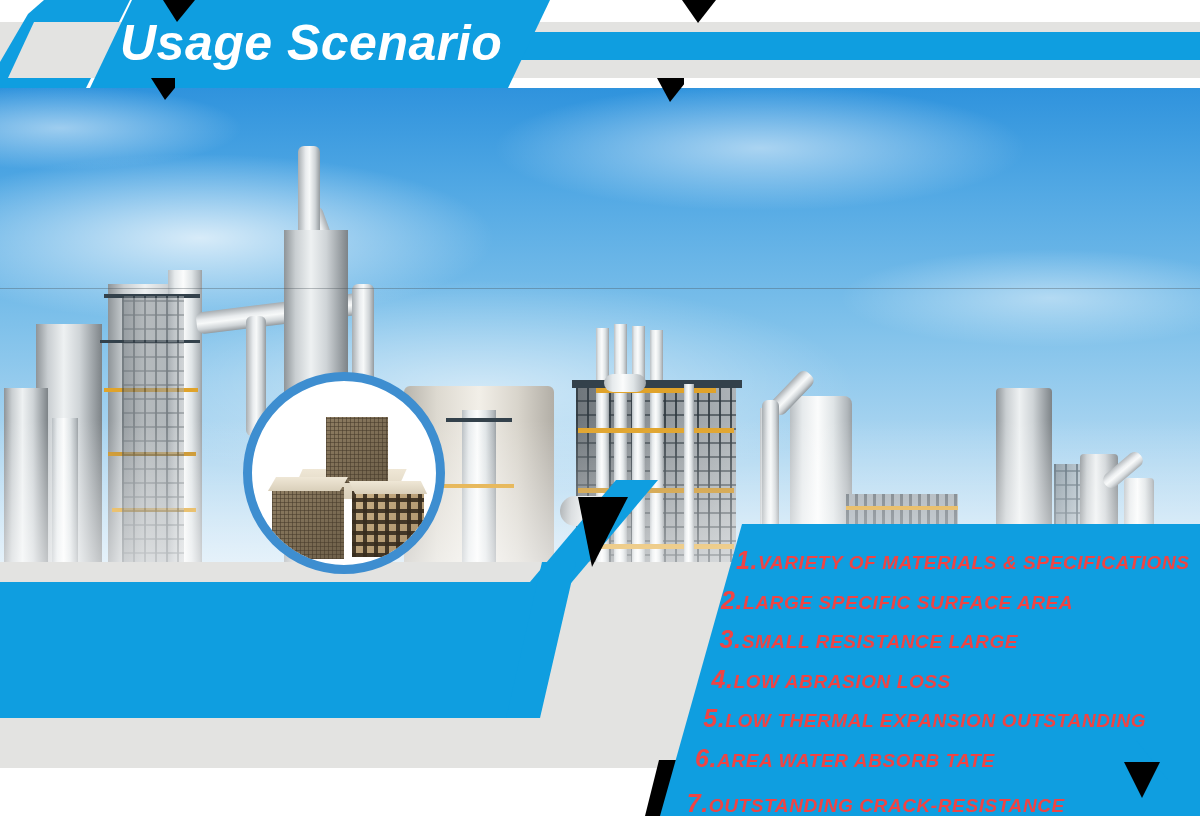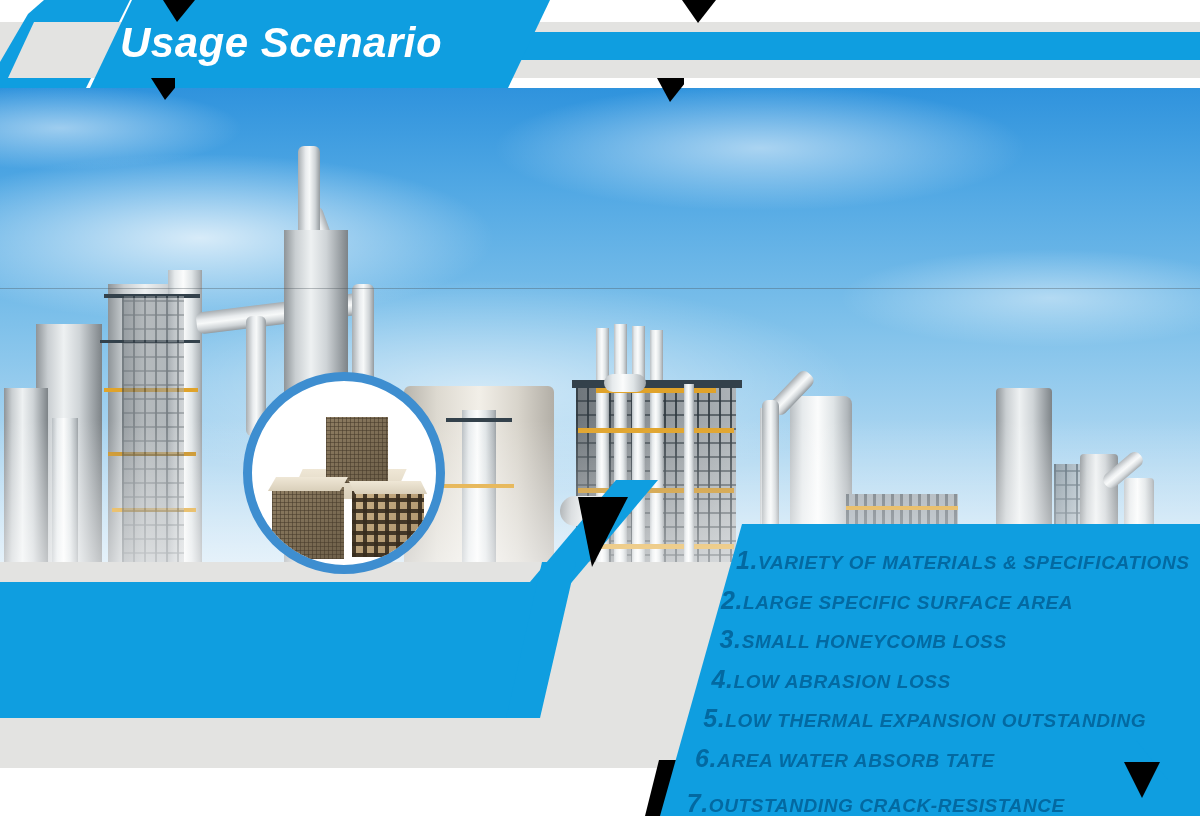"Usage Scenario" .title-txt { font-size: 42px -> 50px }
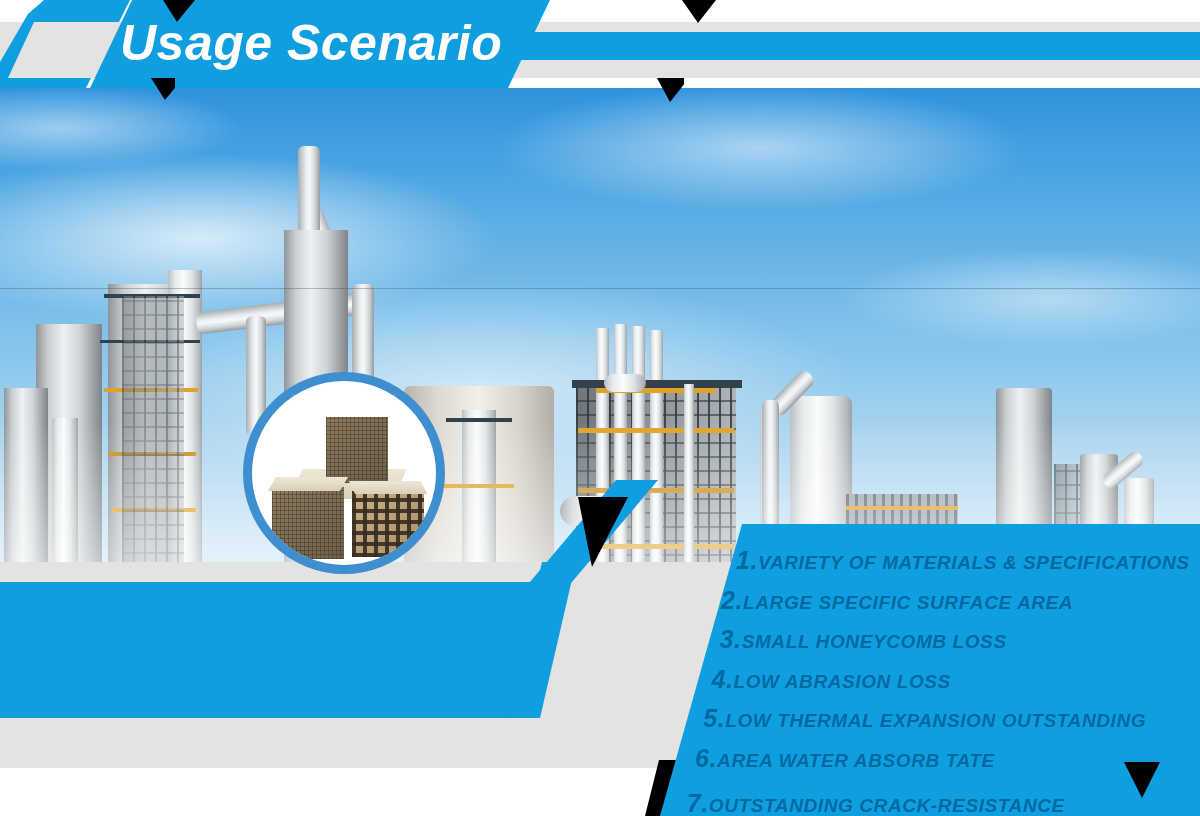"1.VARIETY OF MATERIALS & SPECIFICATIONS" .feat { color: #0369a1 -> #ef4444 }
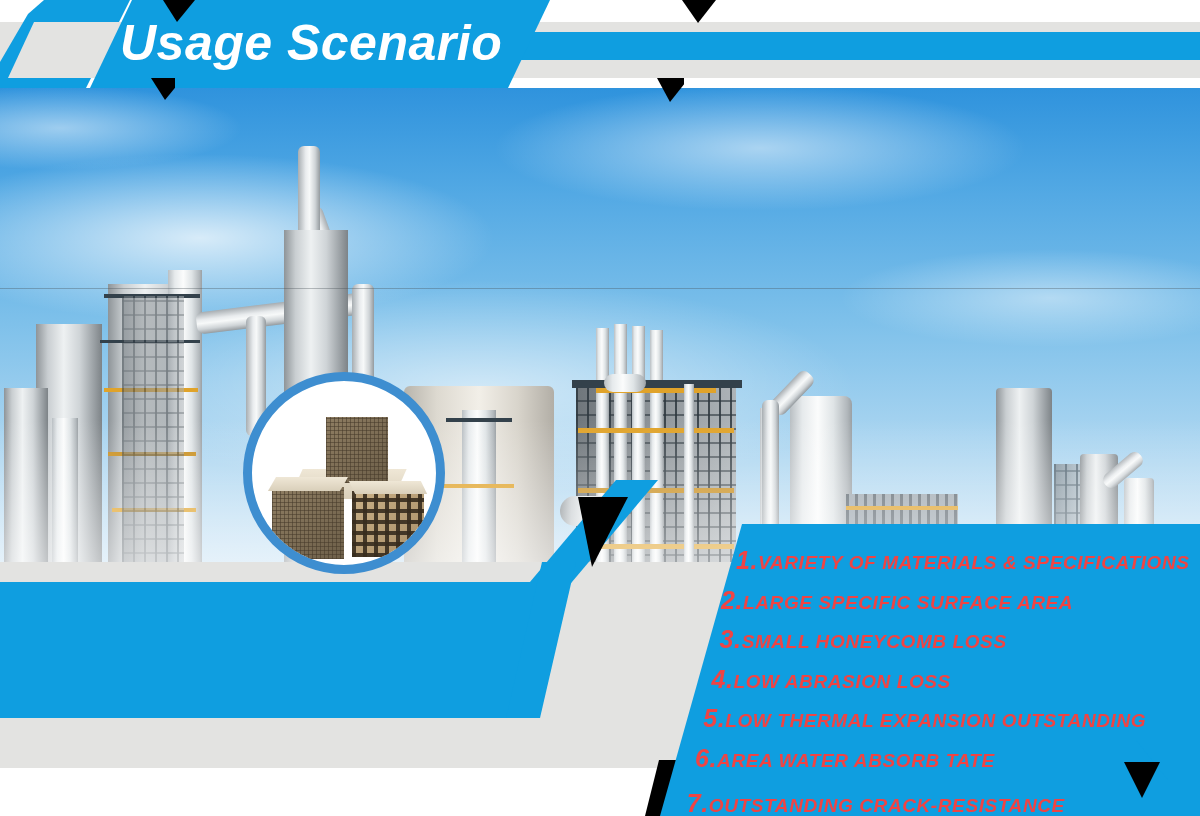"SMALL HONEYCOMB LOSS" span { text: HONEYCOMB LOSS -> RESISTANCE LARGE }
